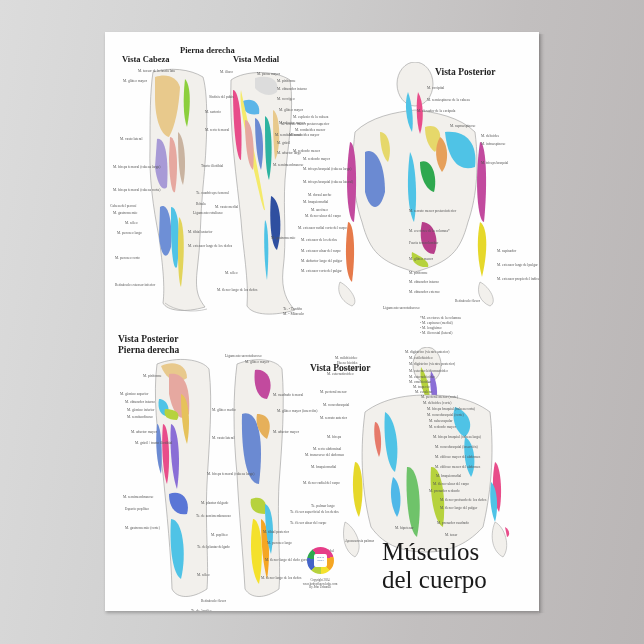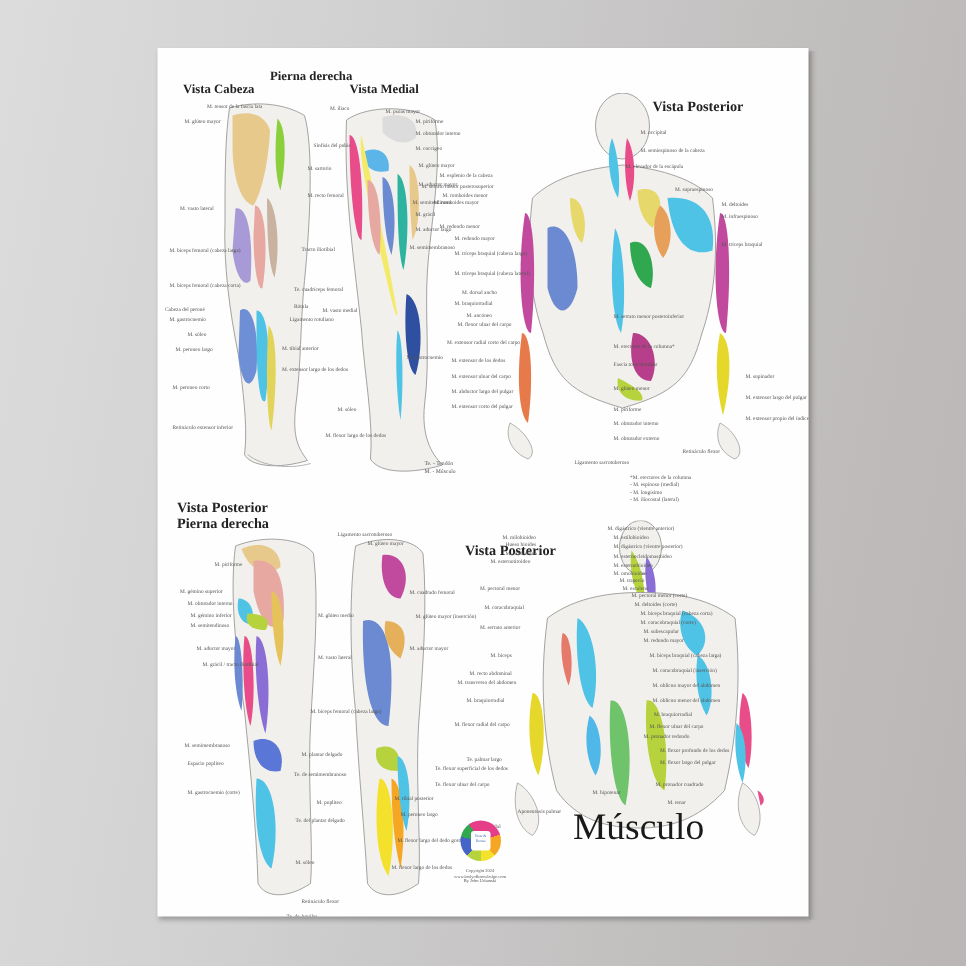"Músculo" div { text: Músculo -> Músculos }
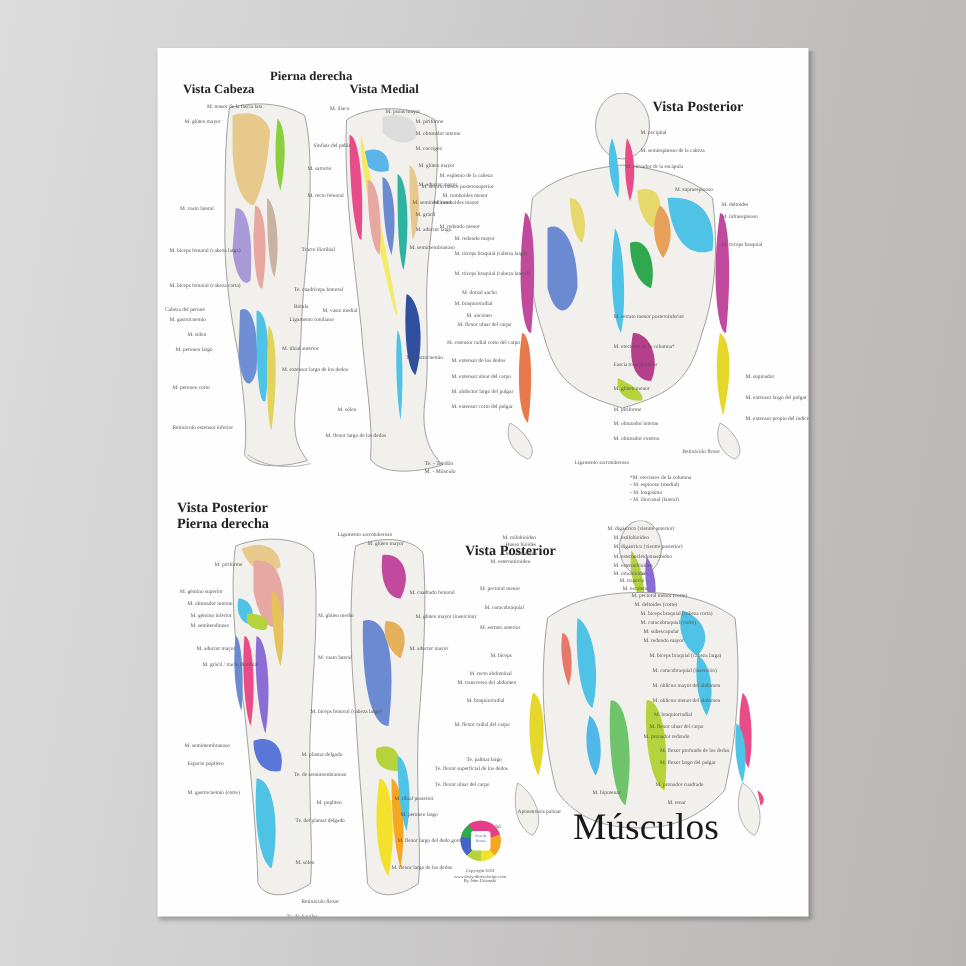"del cuerpo" div { html: none -> <div>del cuerpo</div> }
